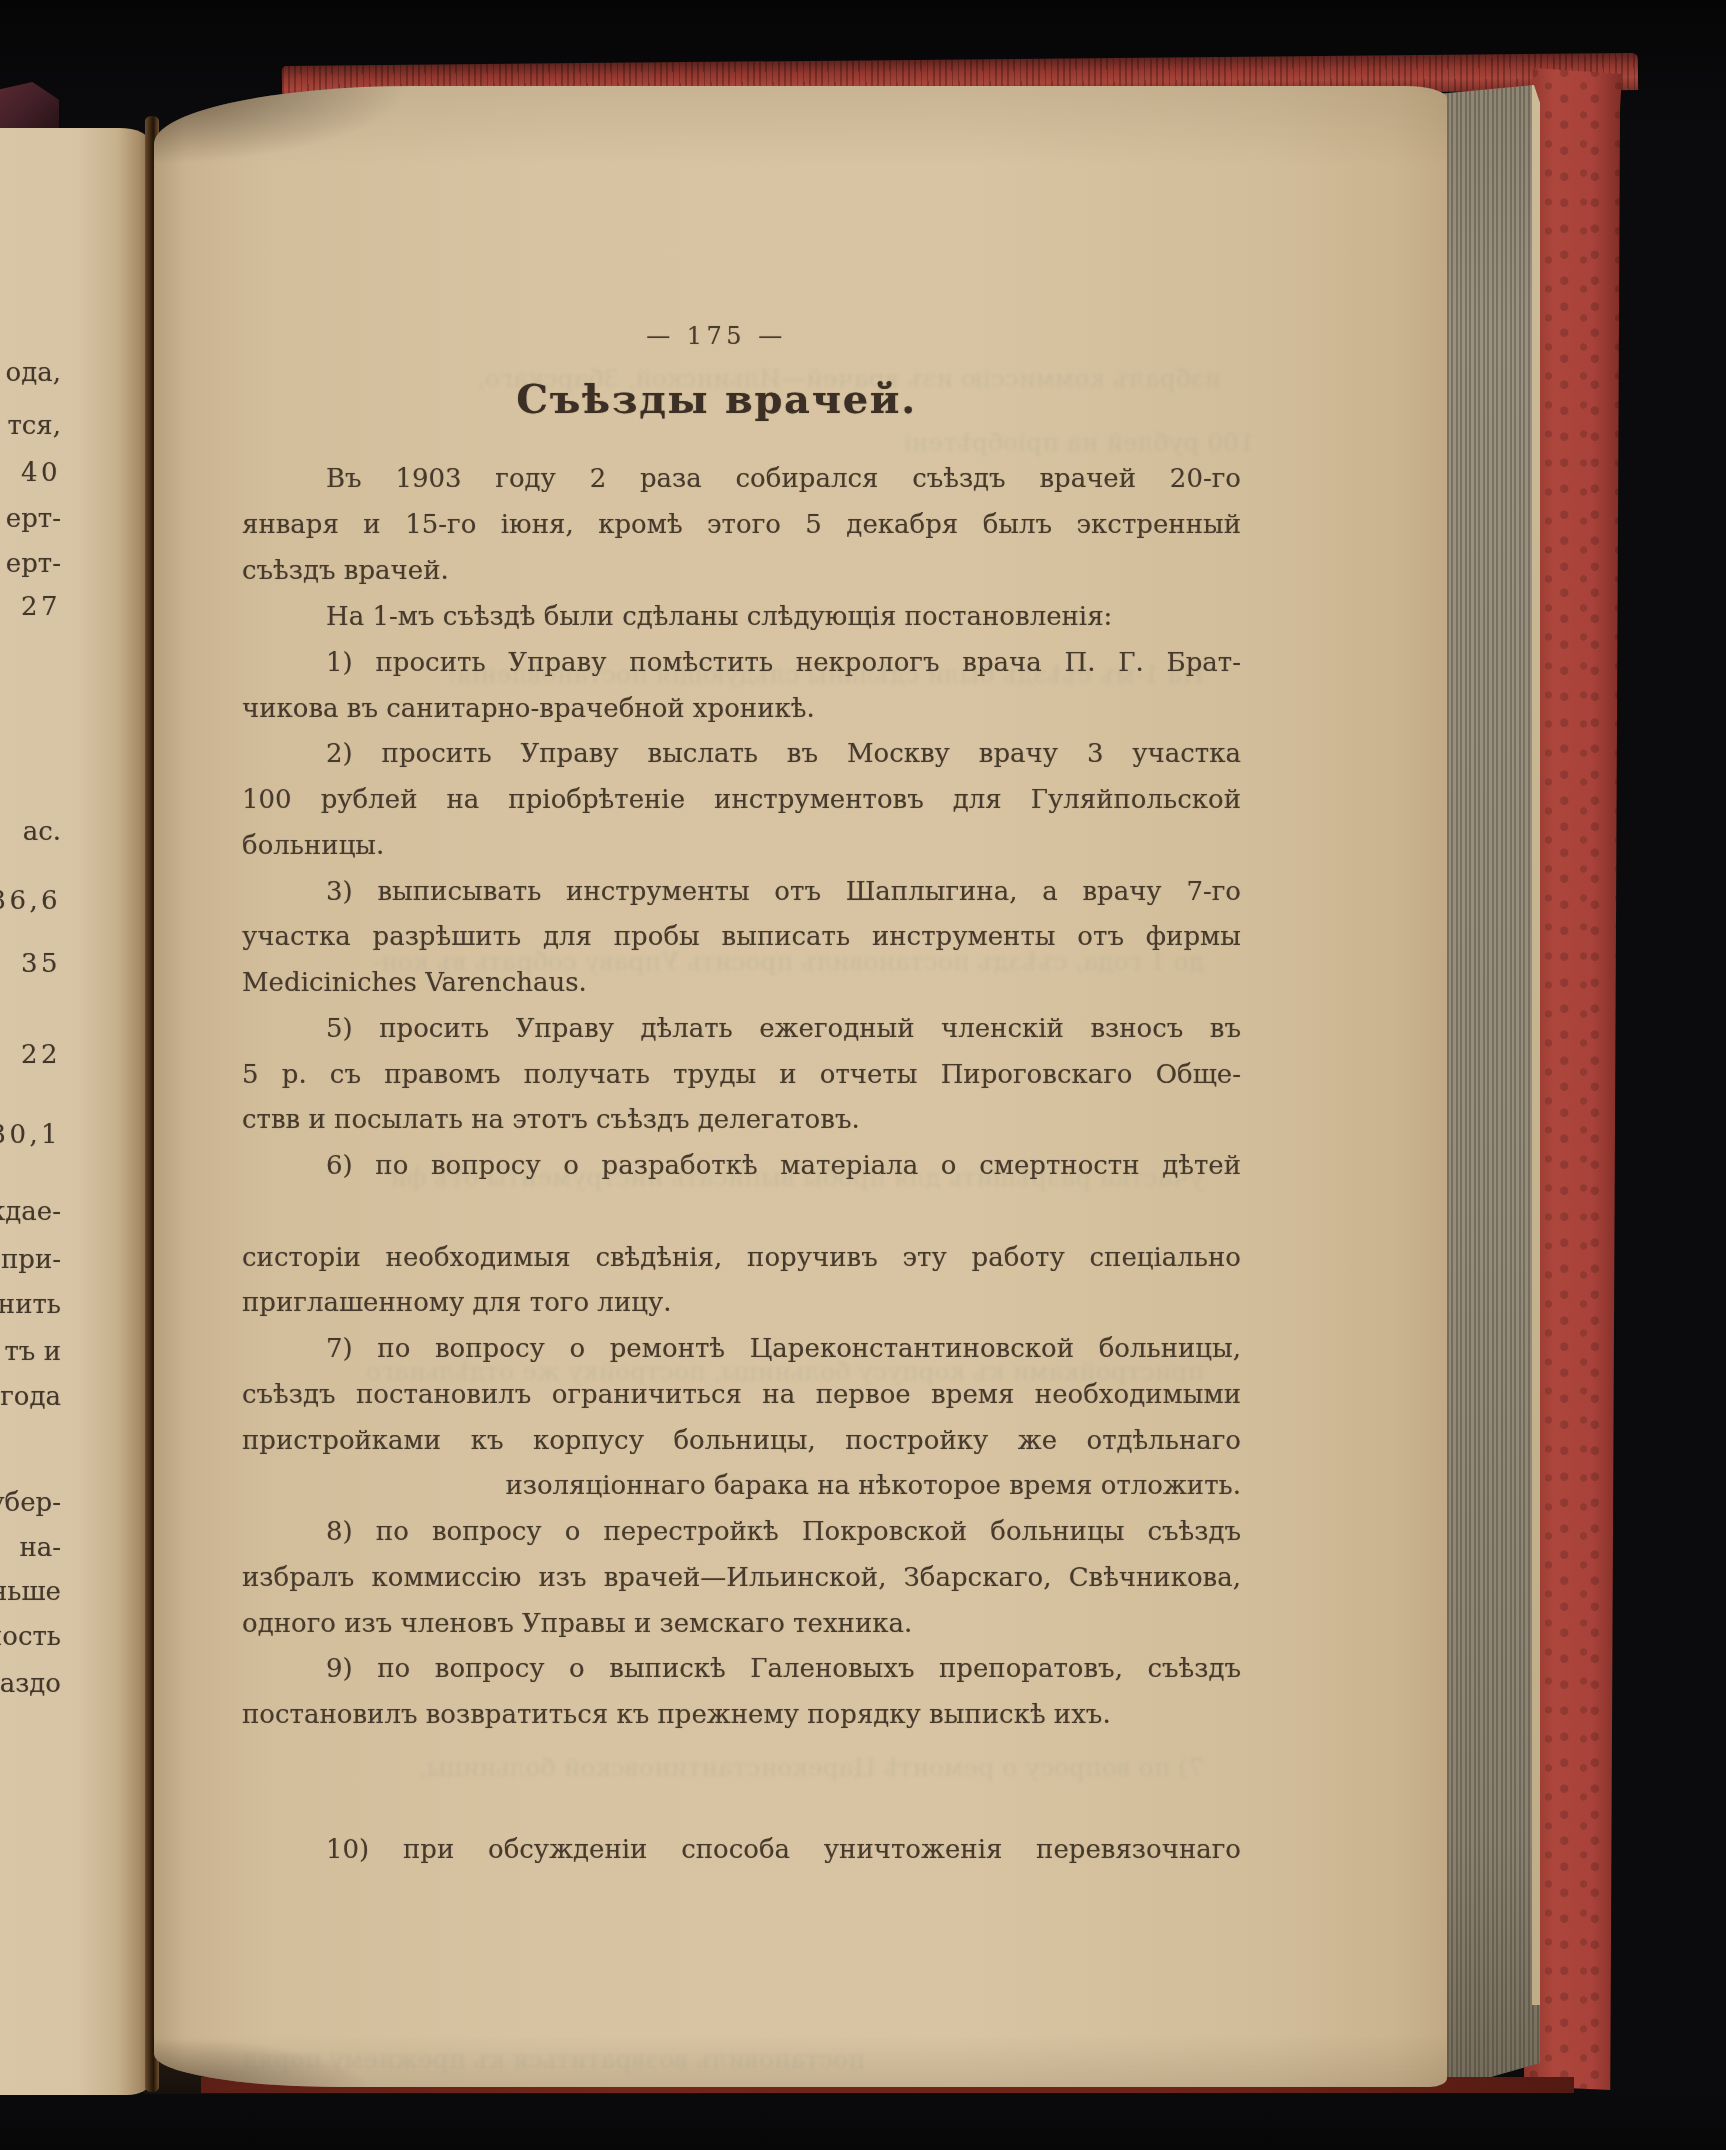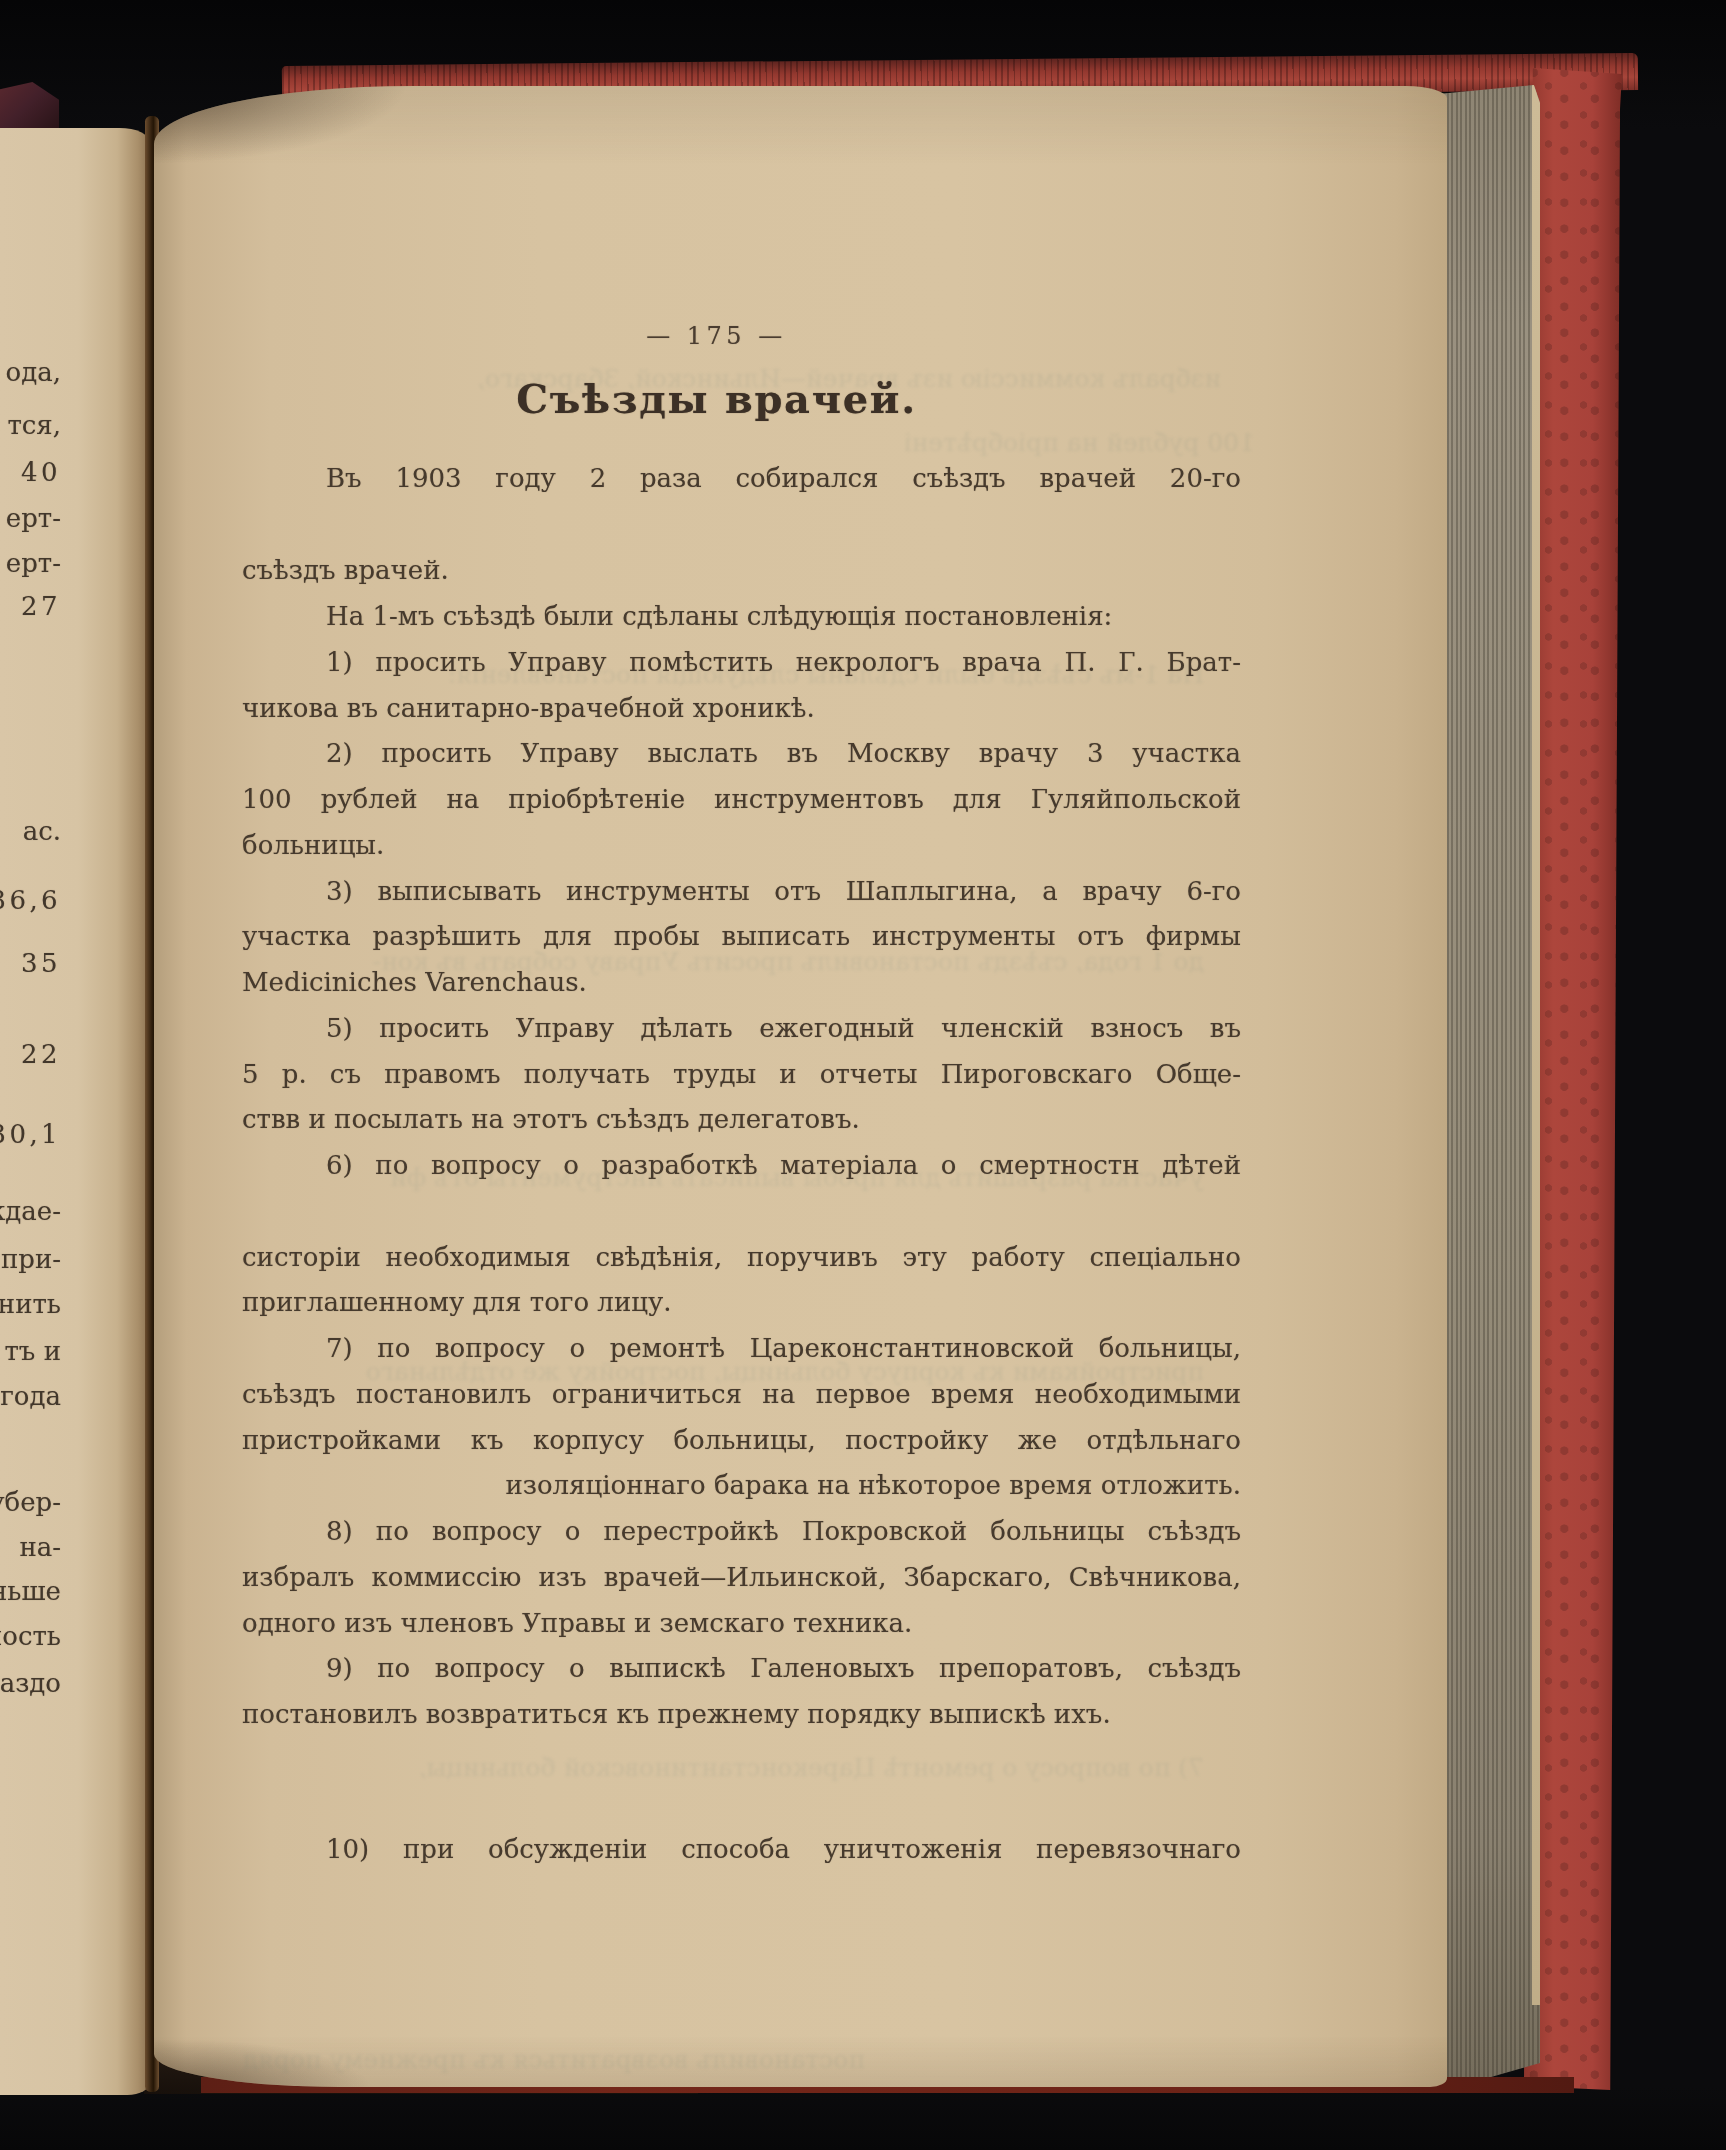"января и 15-го іюня, кромѣ" div.bline { html: none -> <div>января и 15-го іюня, кромѣ этого 5 декабря былъ экстренный</div> }
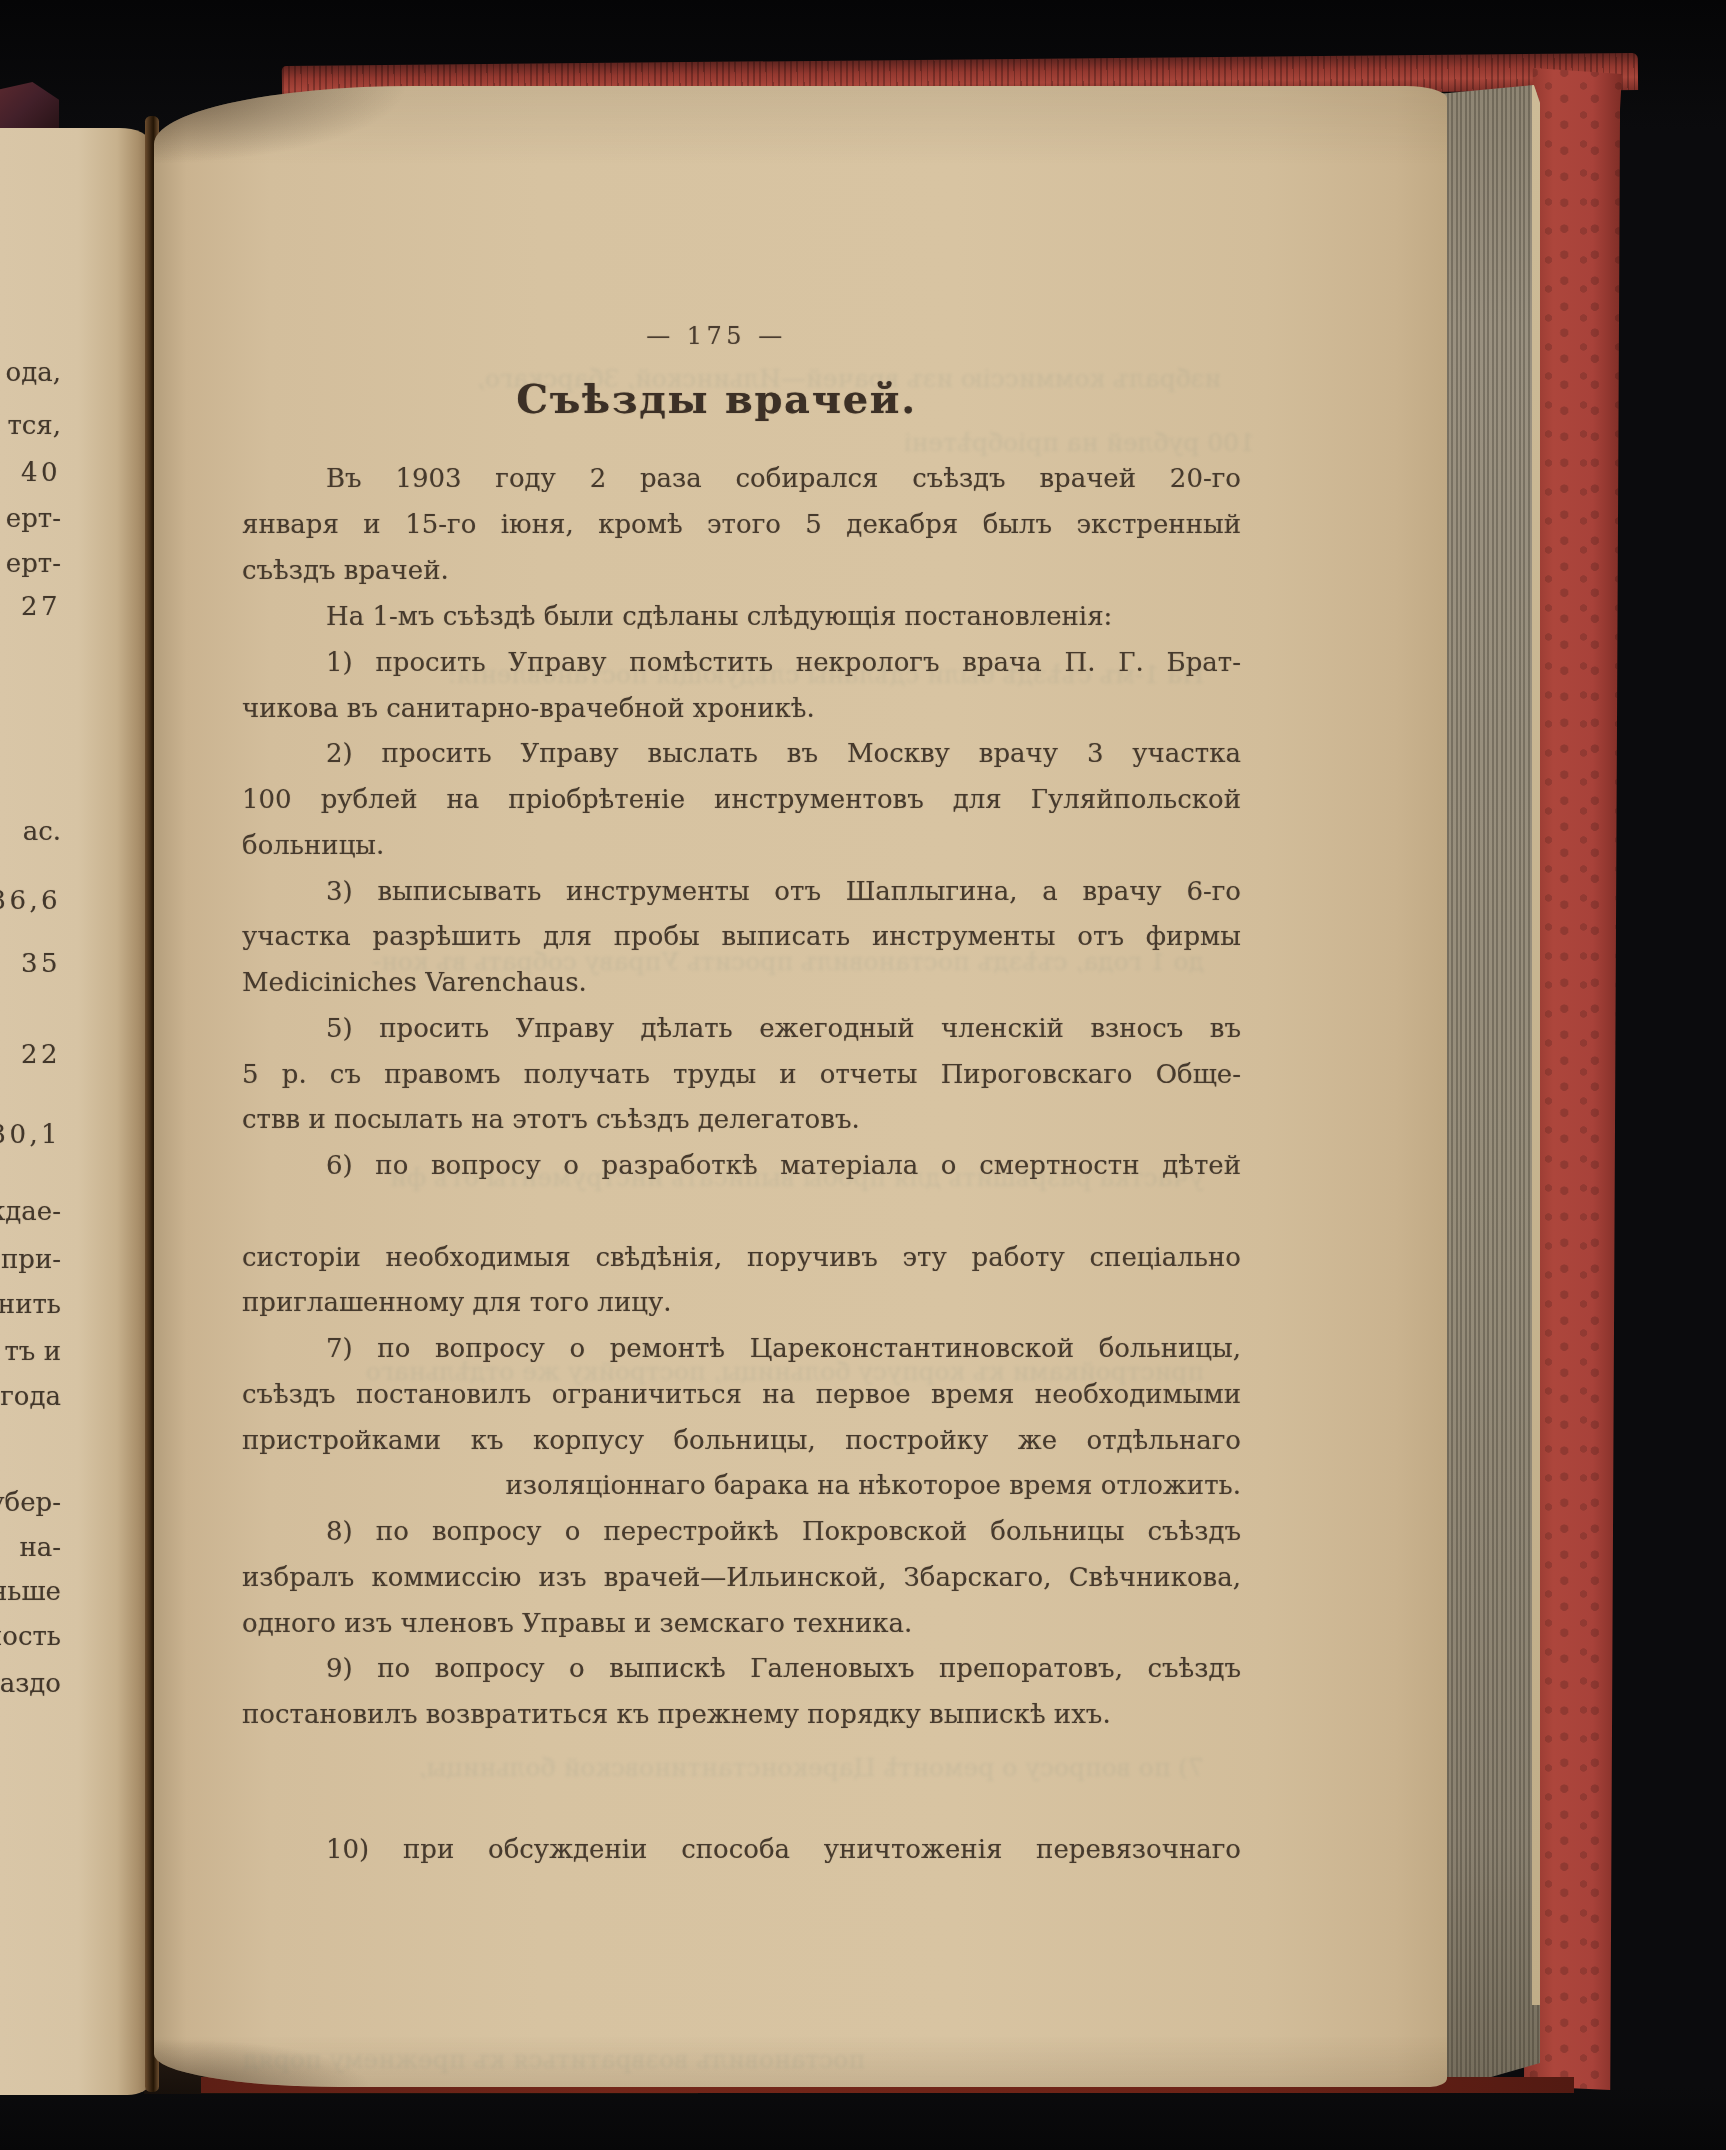"3) выписывать инструменты отъ Шаплыгина," div.bline { text: 6-го -> 7-го }
